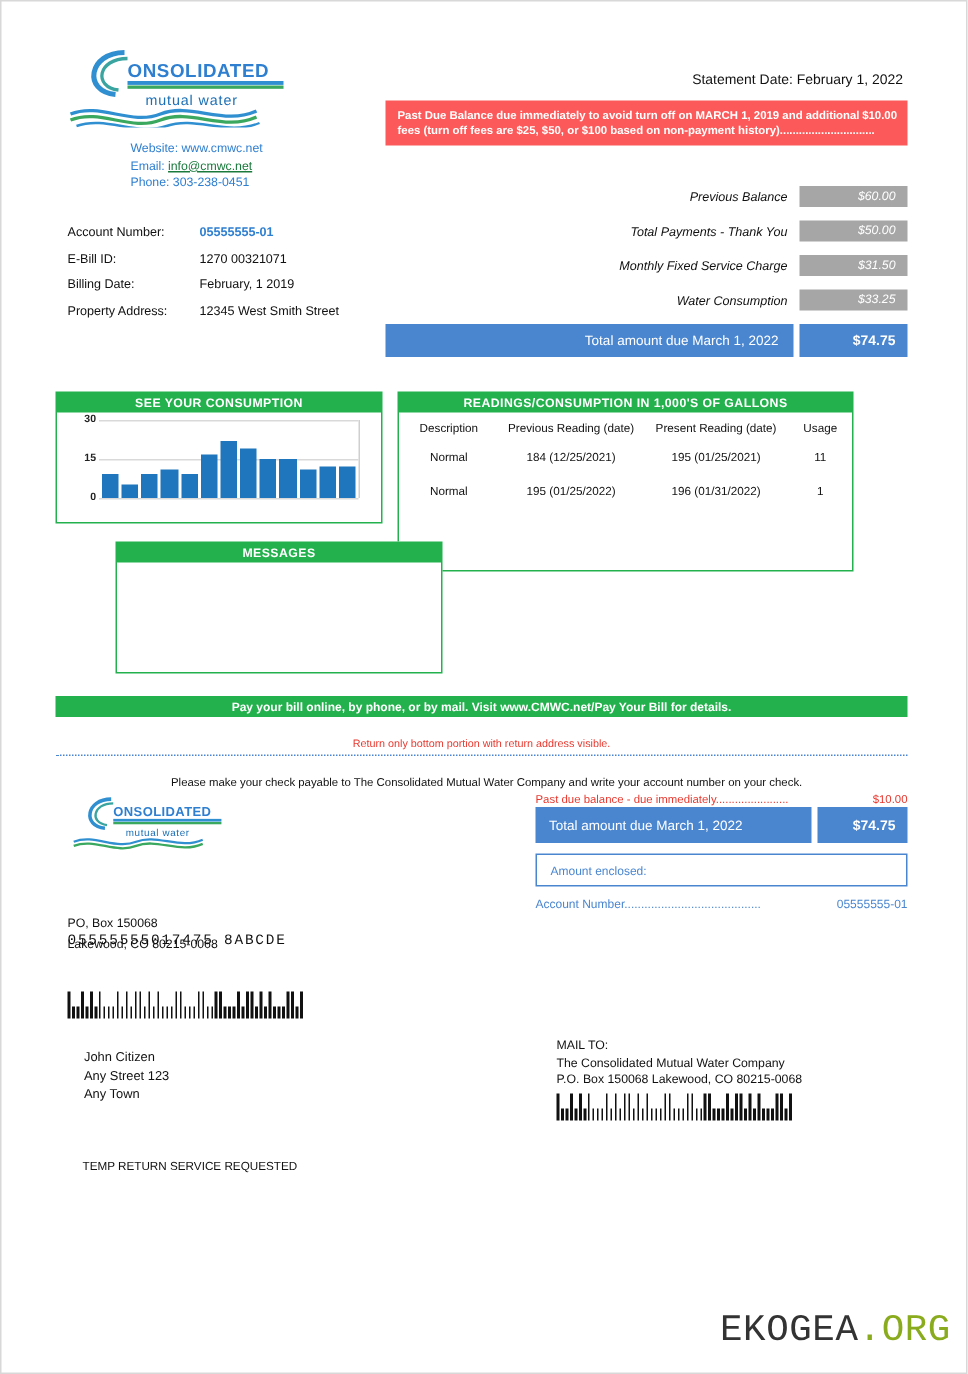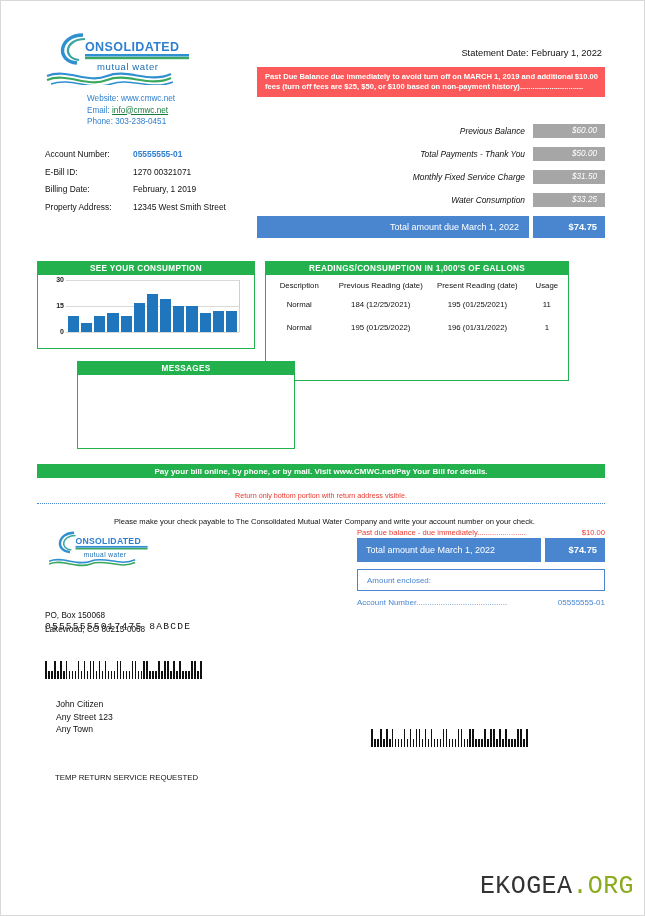"MAIL TO:" div.mail-to { html: none -> <div> <div>MAIL TO:</div> <div>The Consolidated Mutual Water Company</div> <div>P.O. Box 150068 Lakewood, CO 80215-0068</div> </div> }
